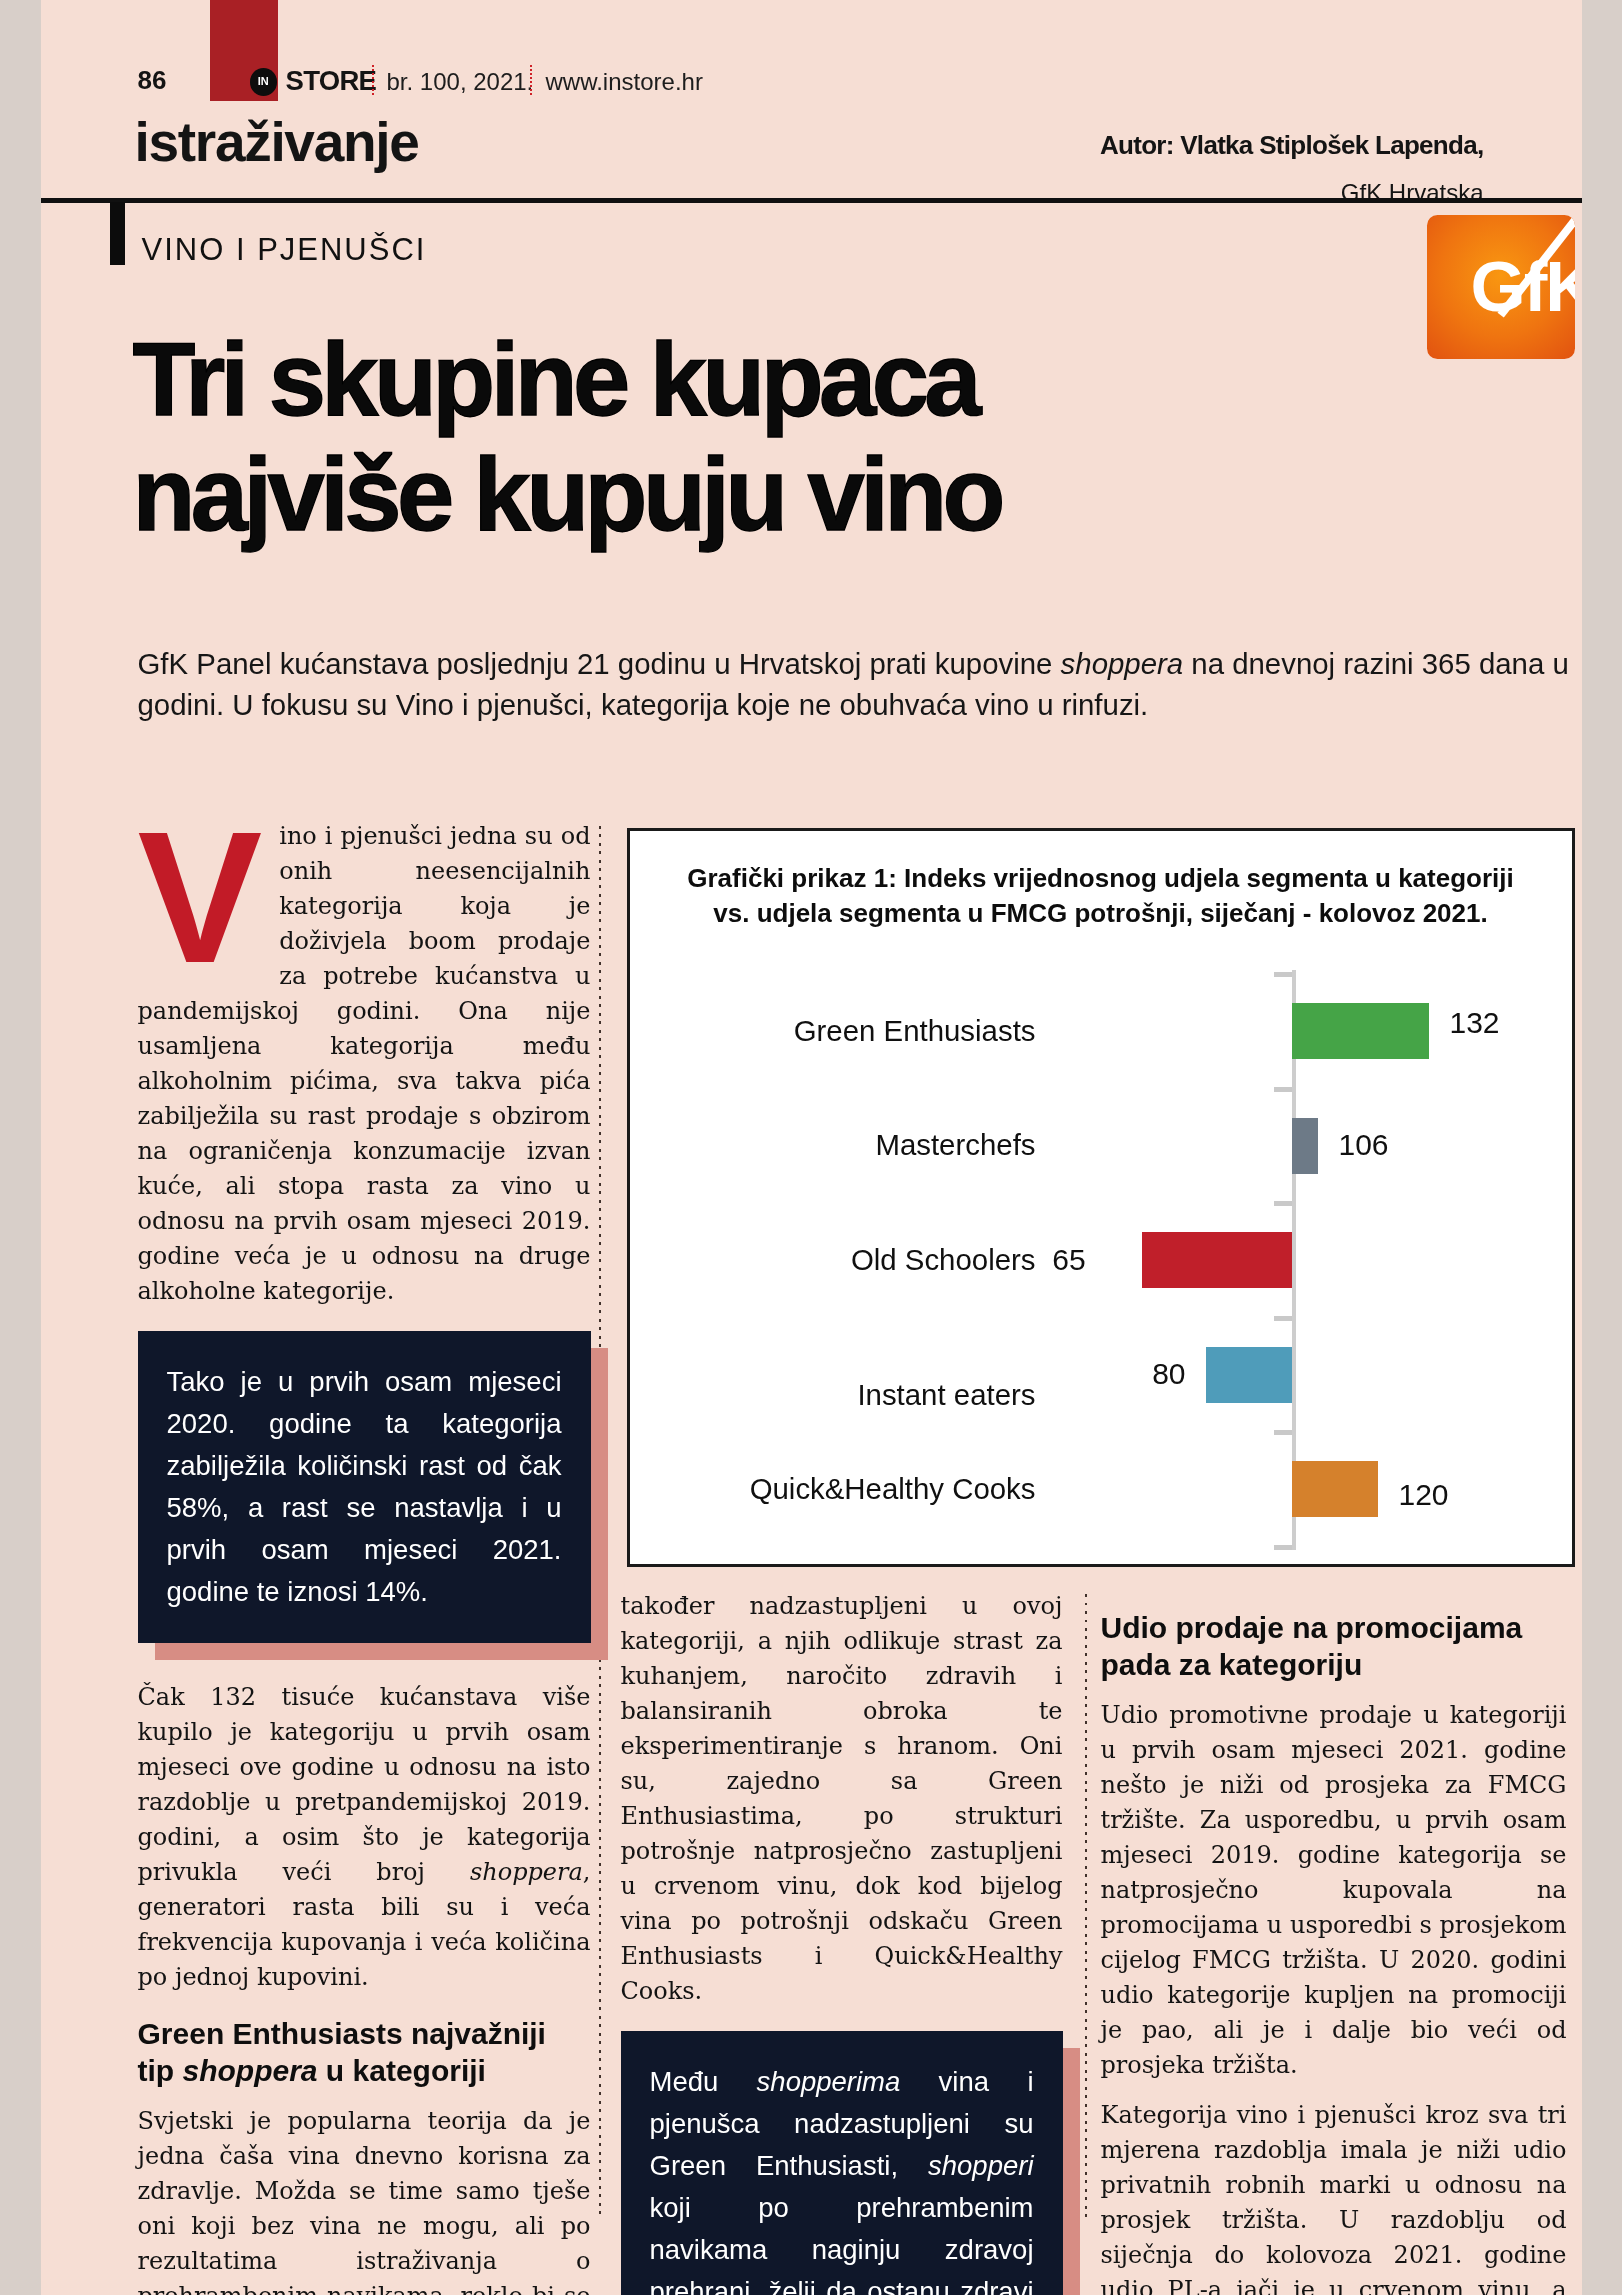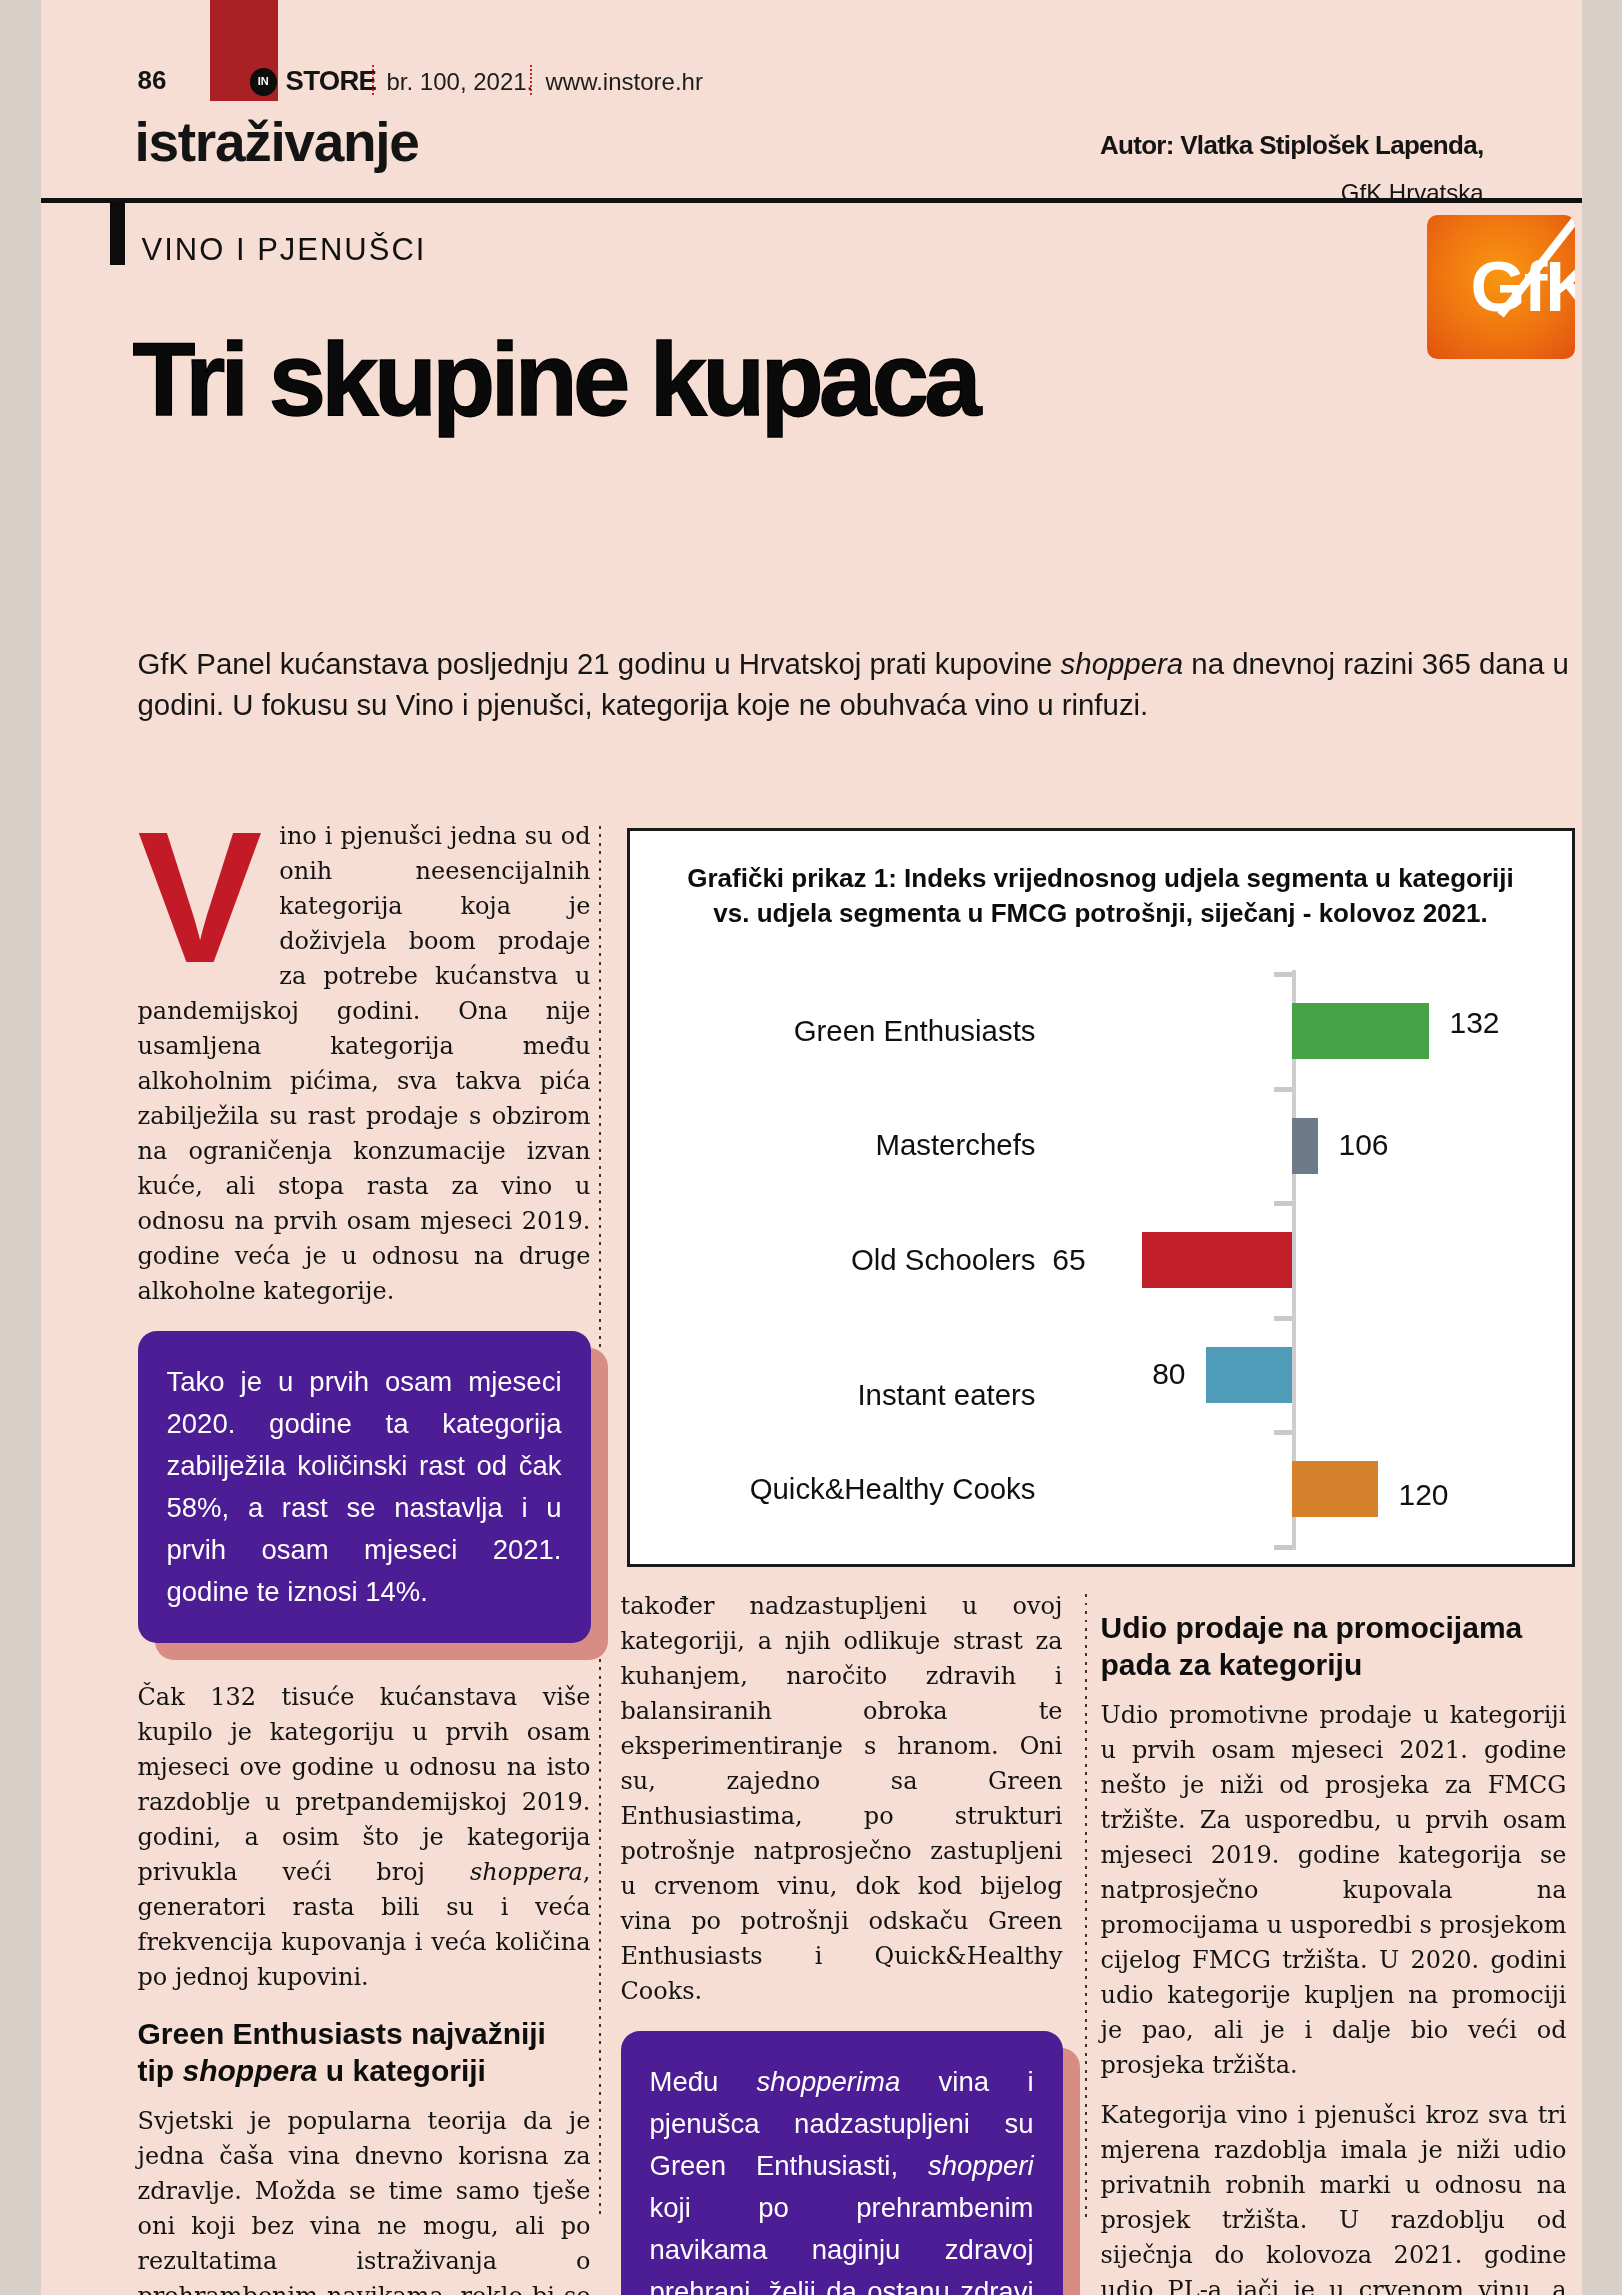"najviše kupuju vino" div { html: none -> <div>najviše kupuju vino</div> }
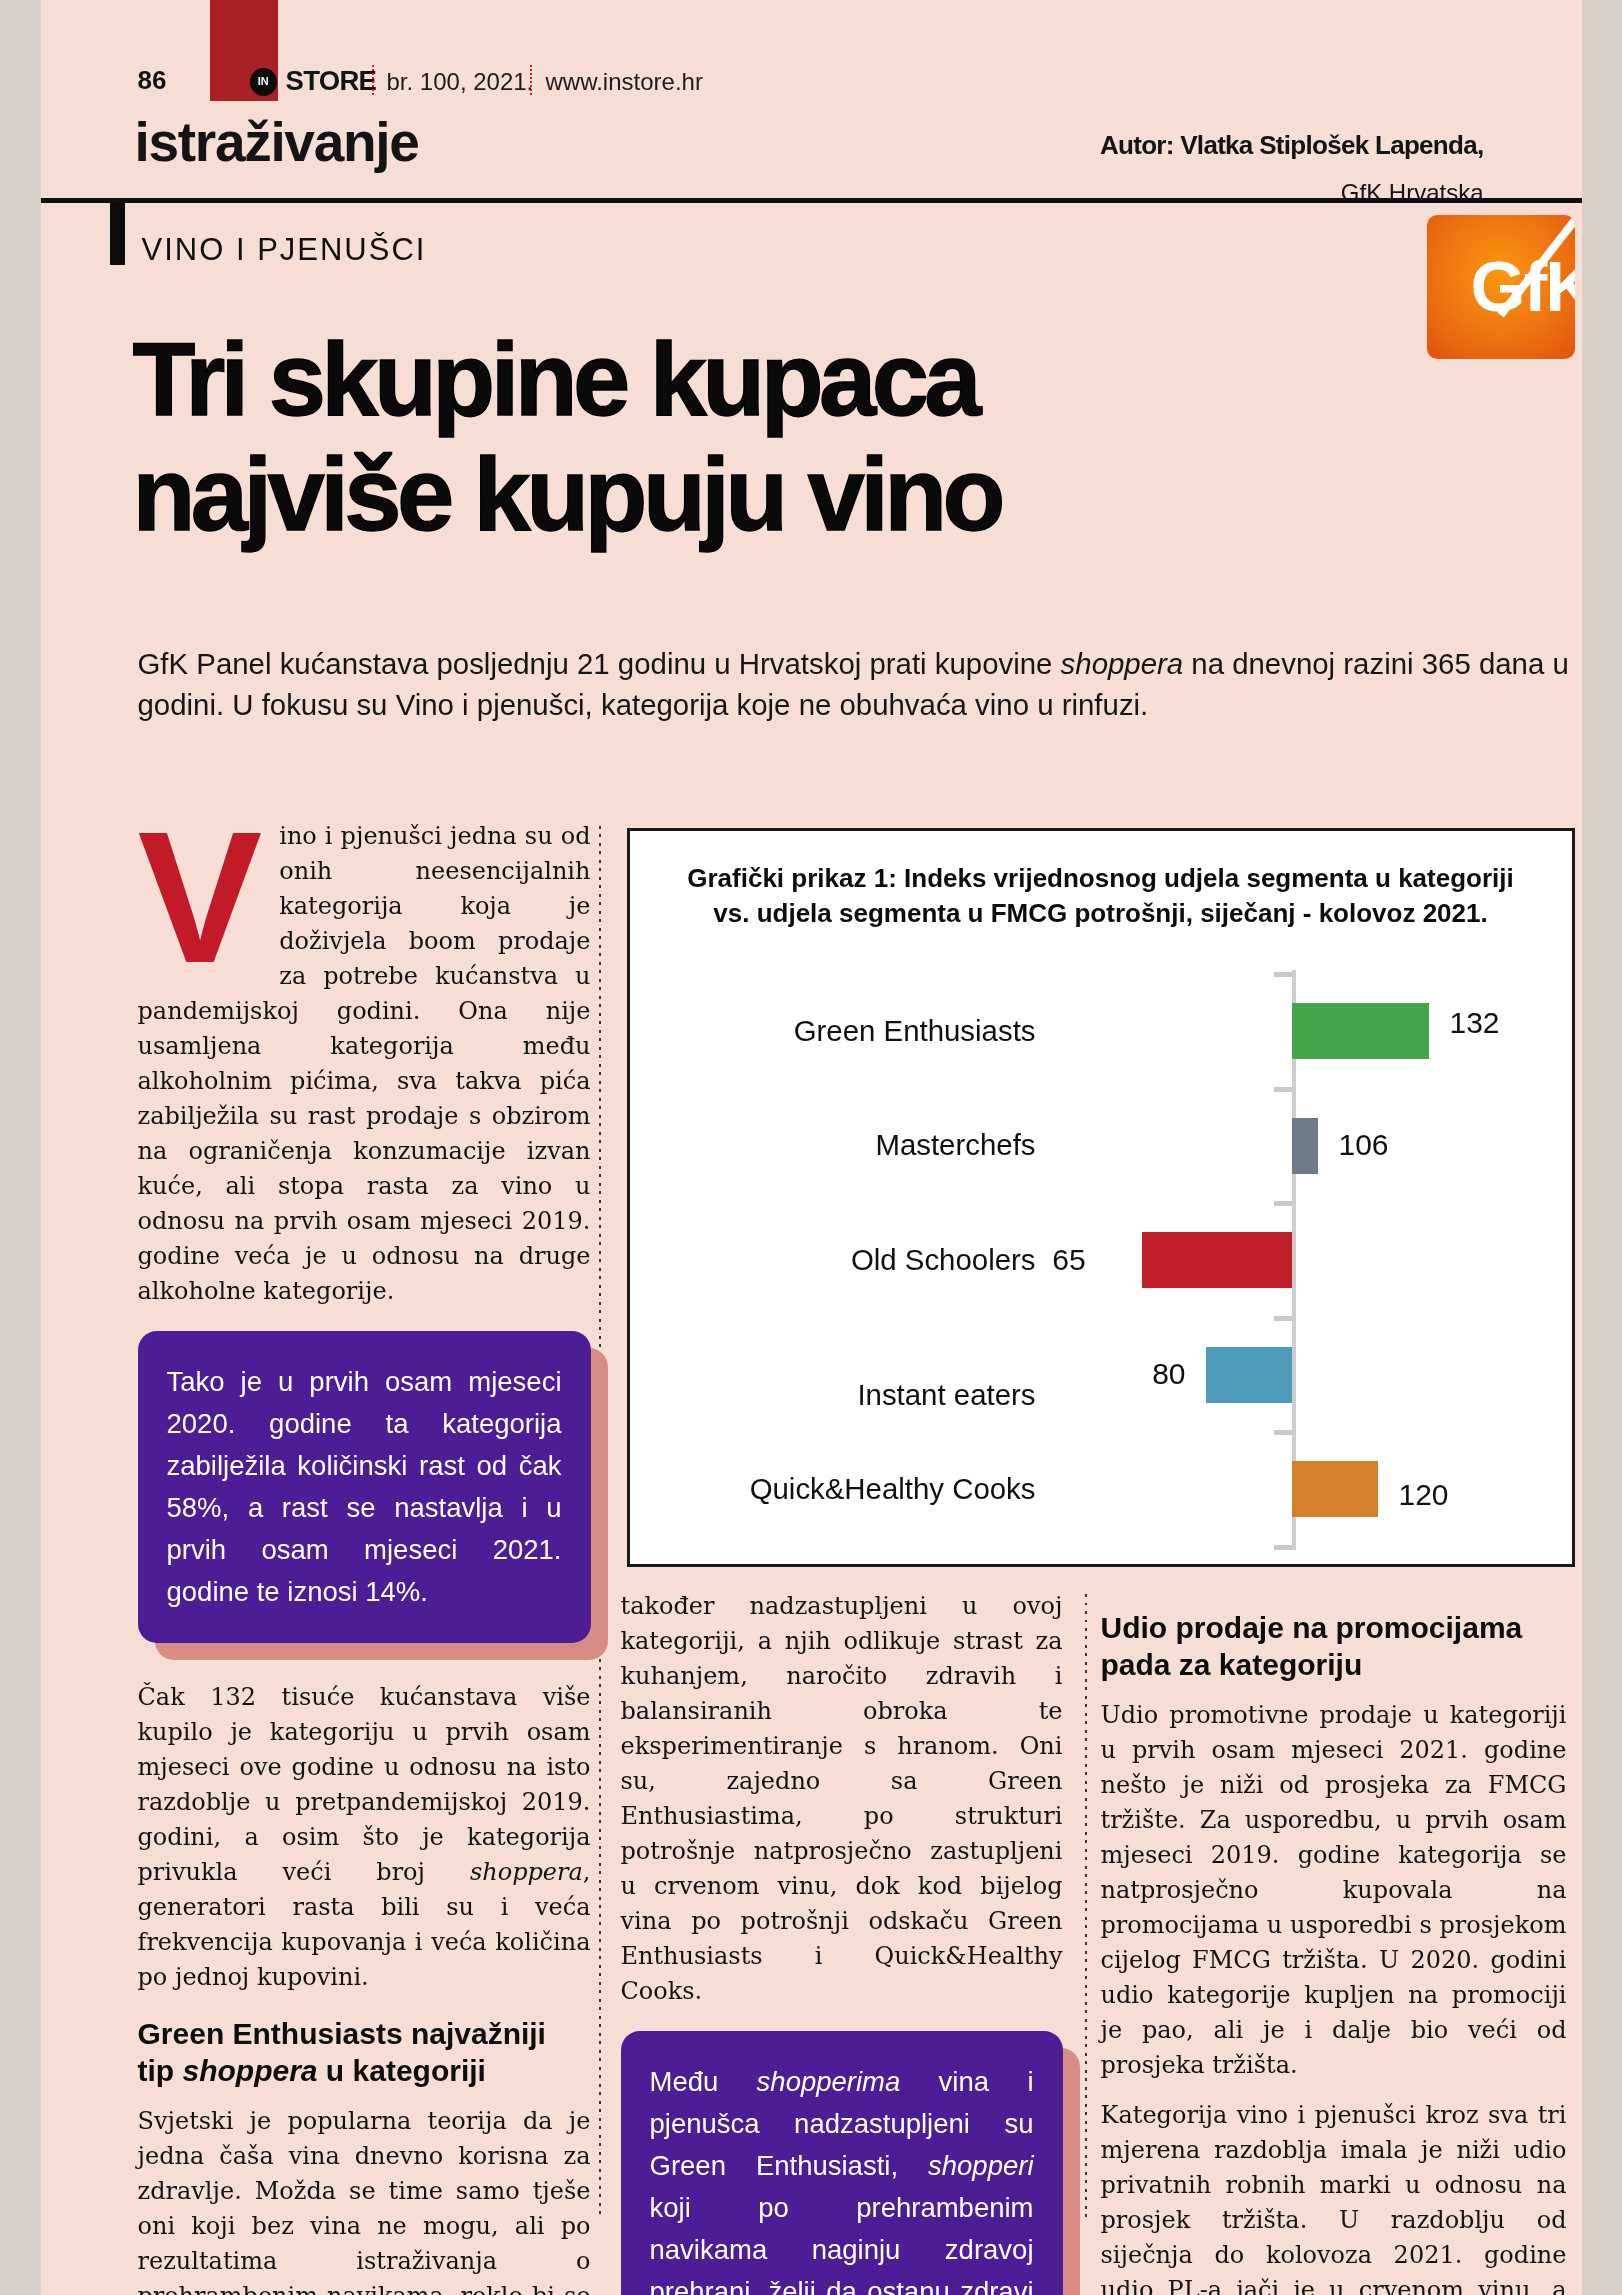"Tako je u prvih osam" .callout { background: #4c1d95 -> #0f172a; border-radius: 19px -> none }
